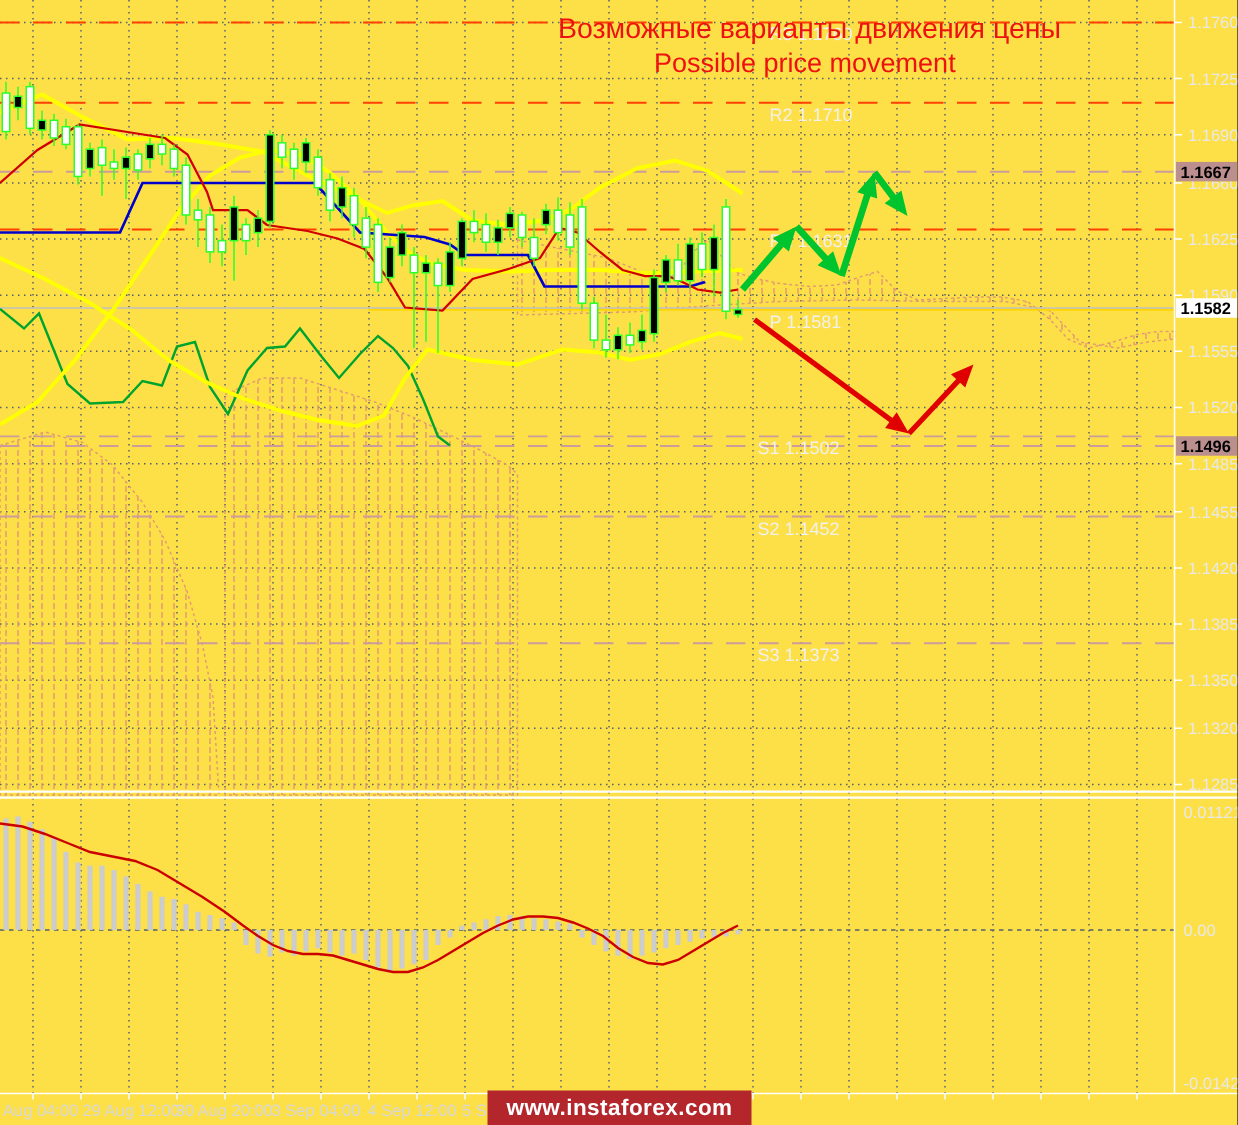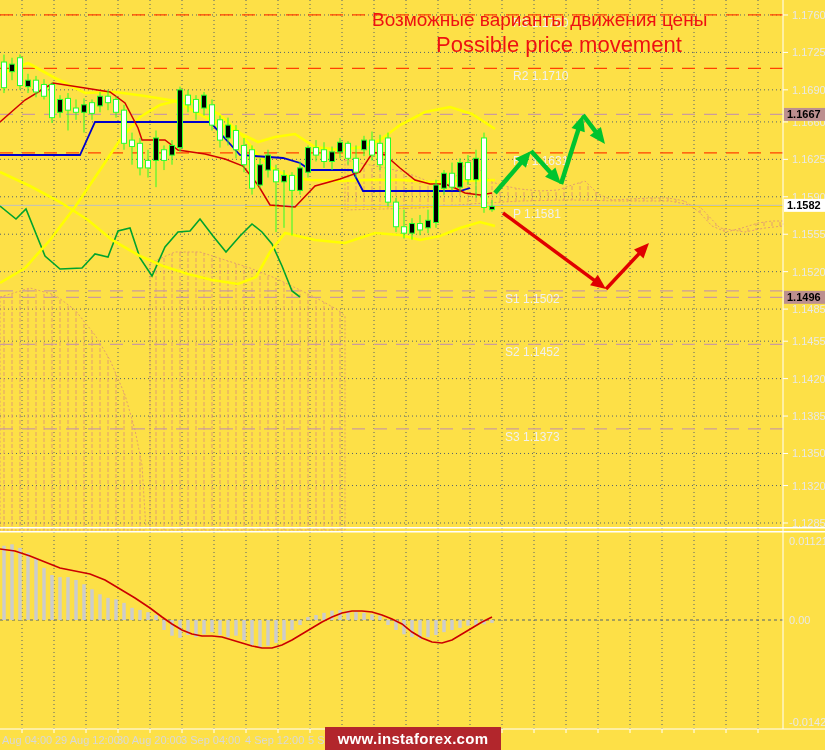"Possible price movement" #title2 { font-size: 22px -> 18px }
